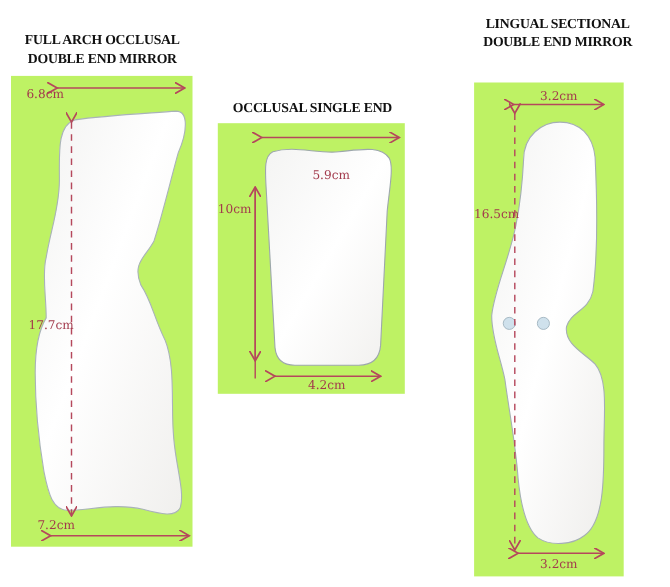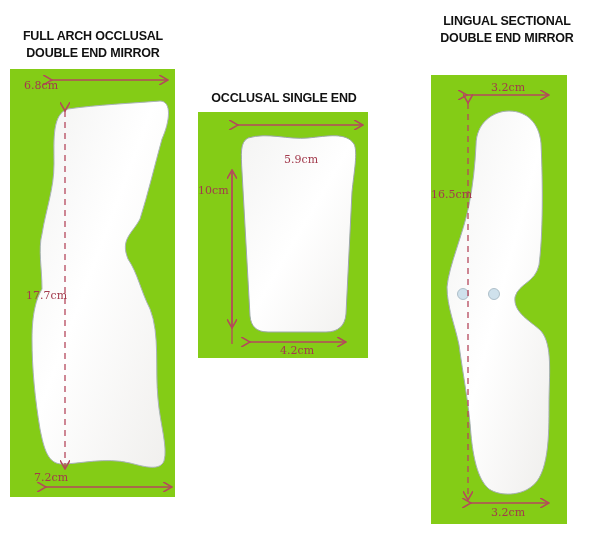"LINGUAL SECTIONAL" .title { font-family: Liberation Sans, sans-serif -> Liberation Serif, serif }
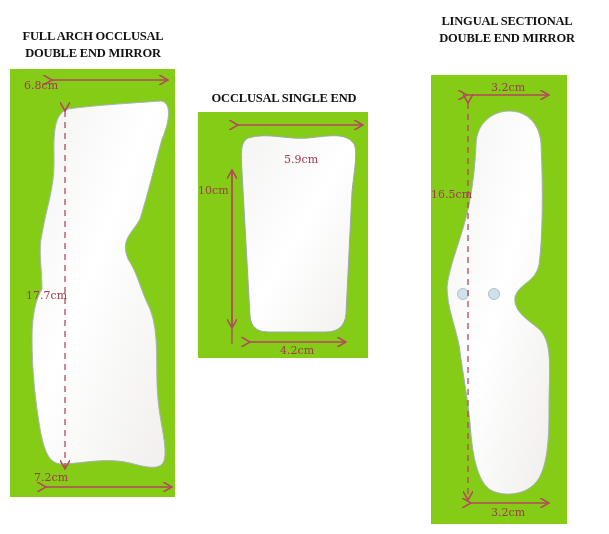"6.8cm" .panel { background: #84cc16 -> #bef264 }
